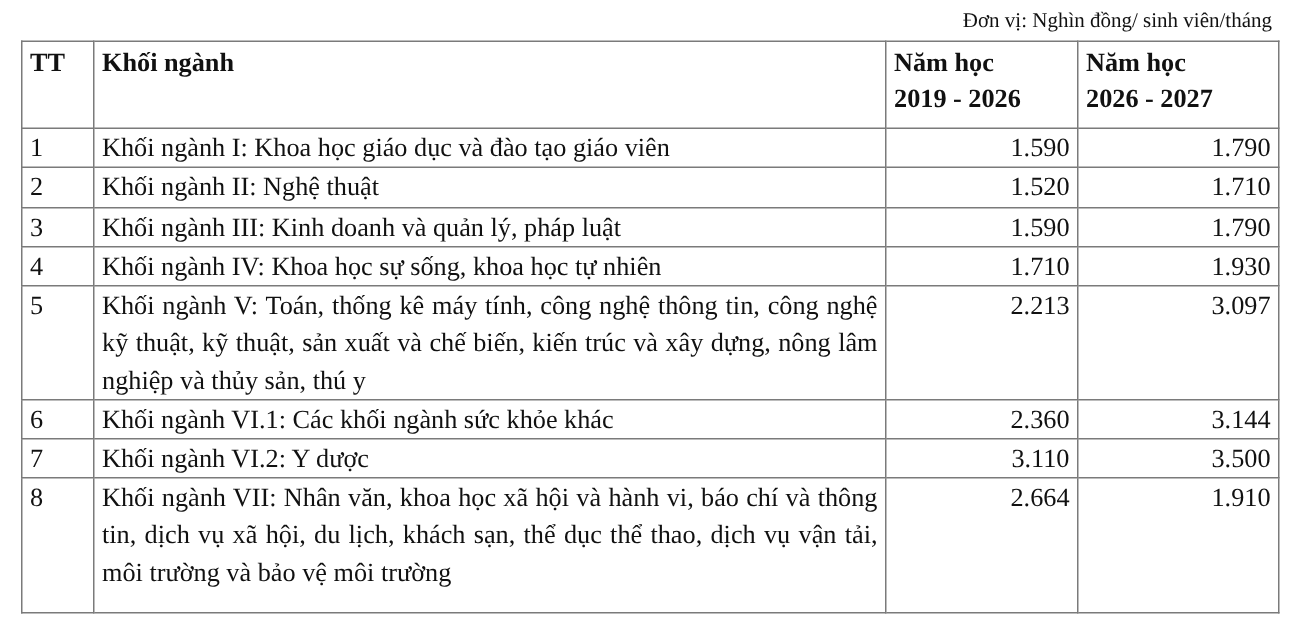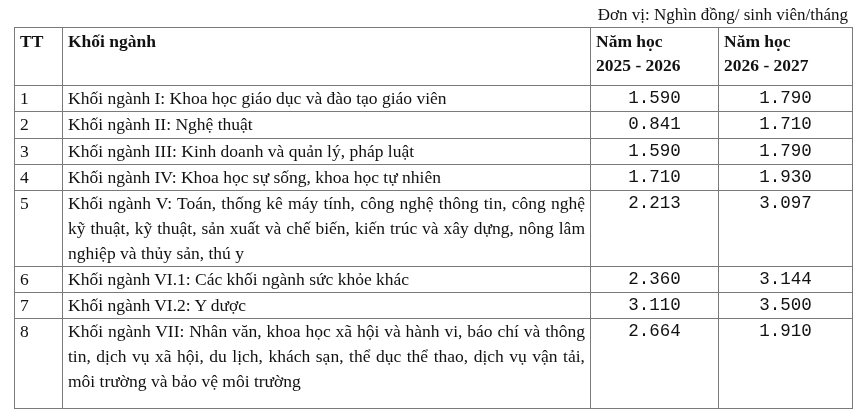"Đơn vị: Nghìn đồng/ sinh" .unit-note { font-size: 17px -> 14px }
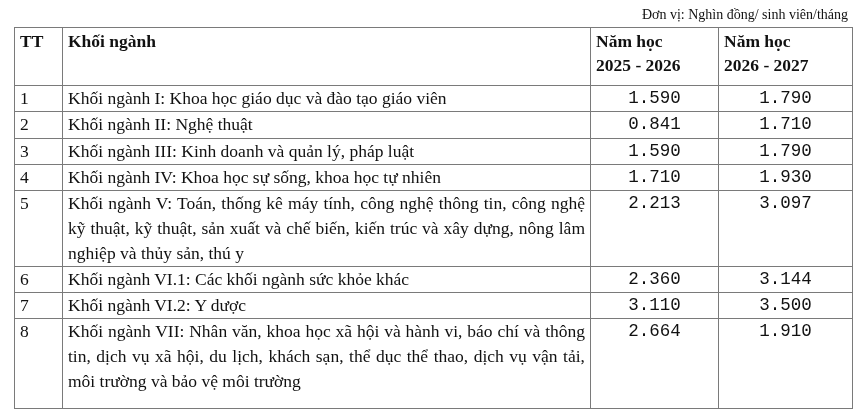"2025 - 2026" span { text: 2025 -> 2019 }
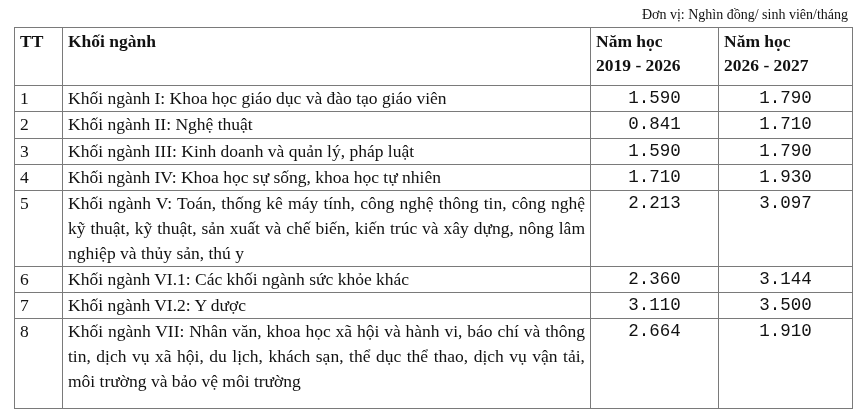"1.590" td.cell-num { font-family: Liberation Mono, monospace -> none; text-align: center -> right }
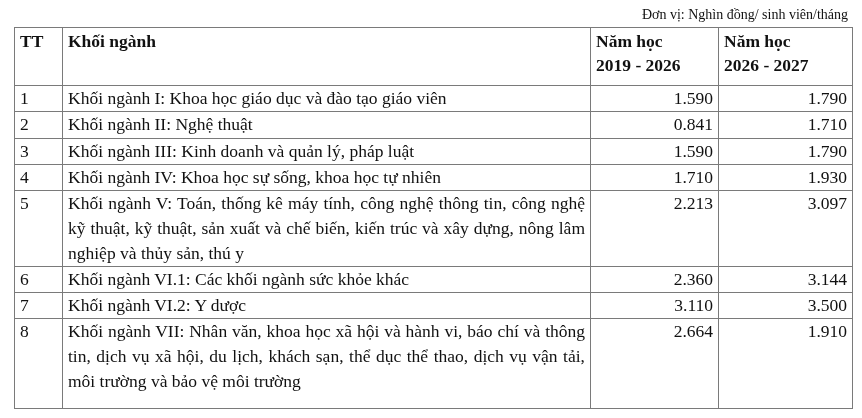"0.841" td.cell-num { text: 0.841 -> 1.520 }
